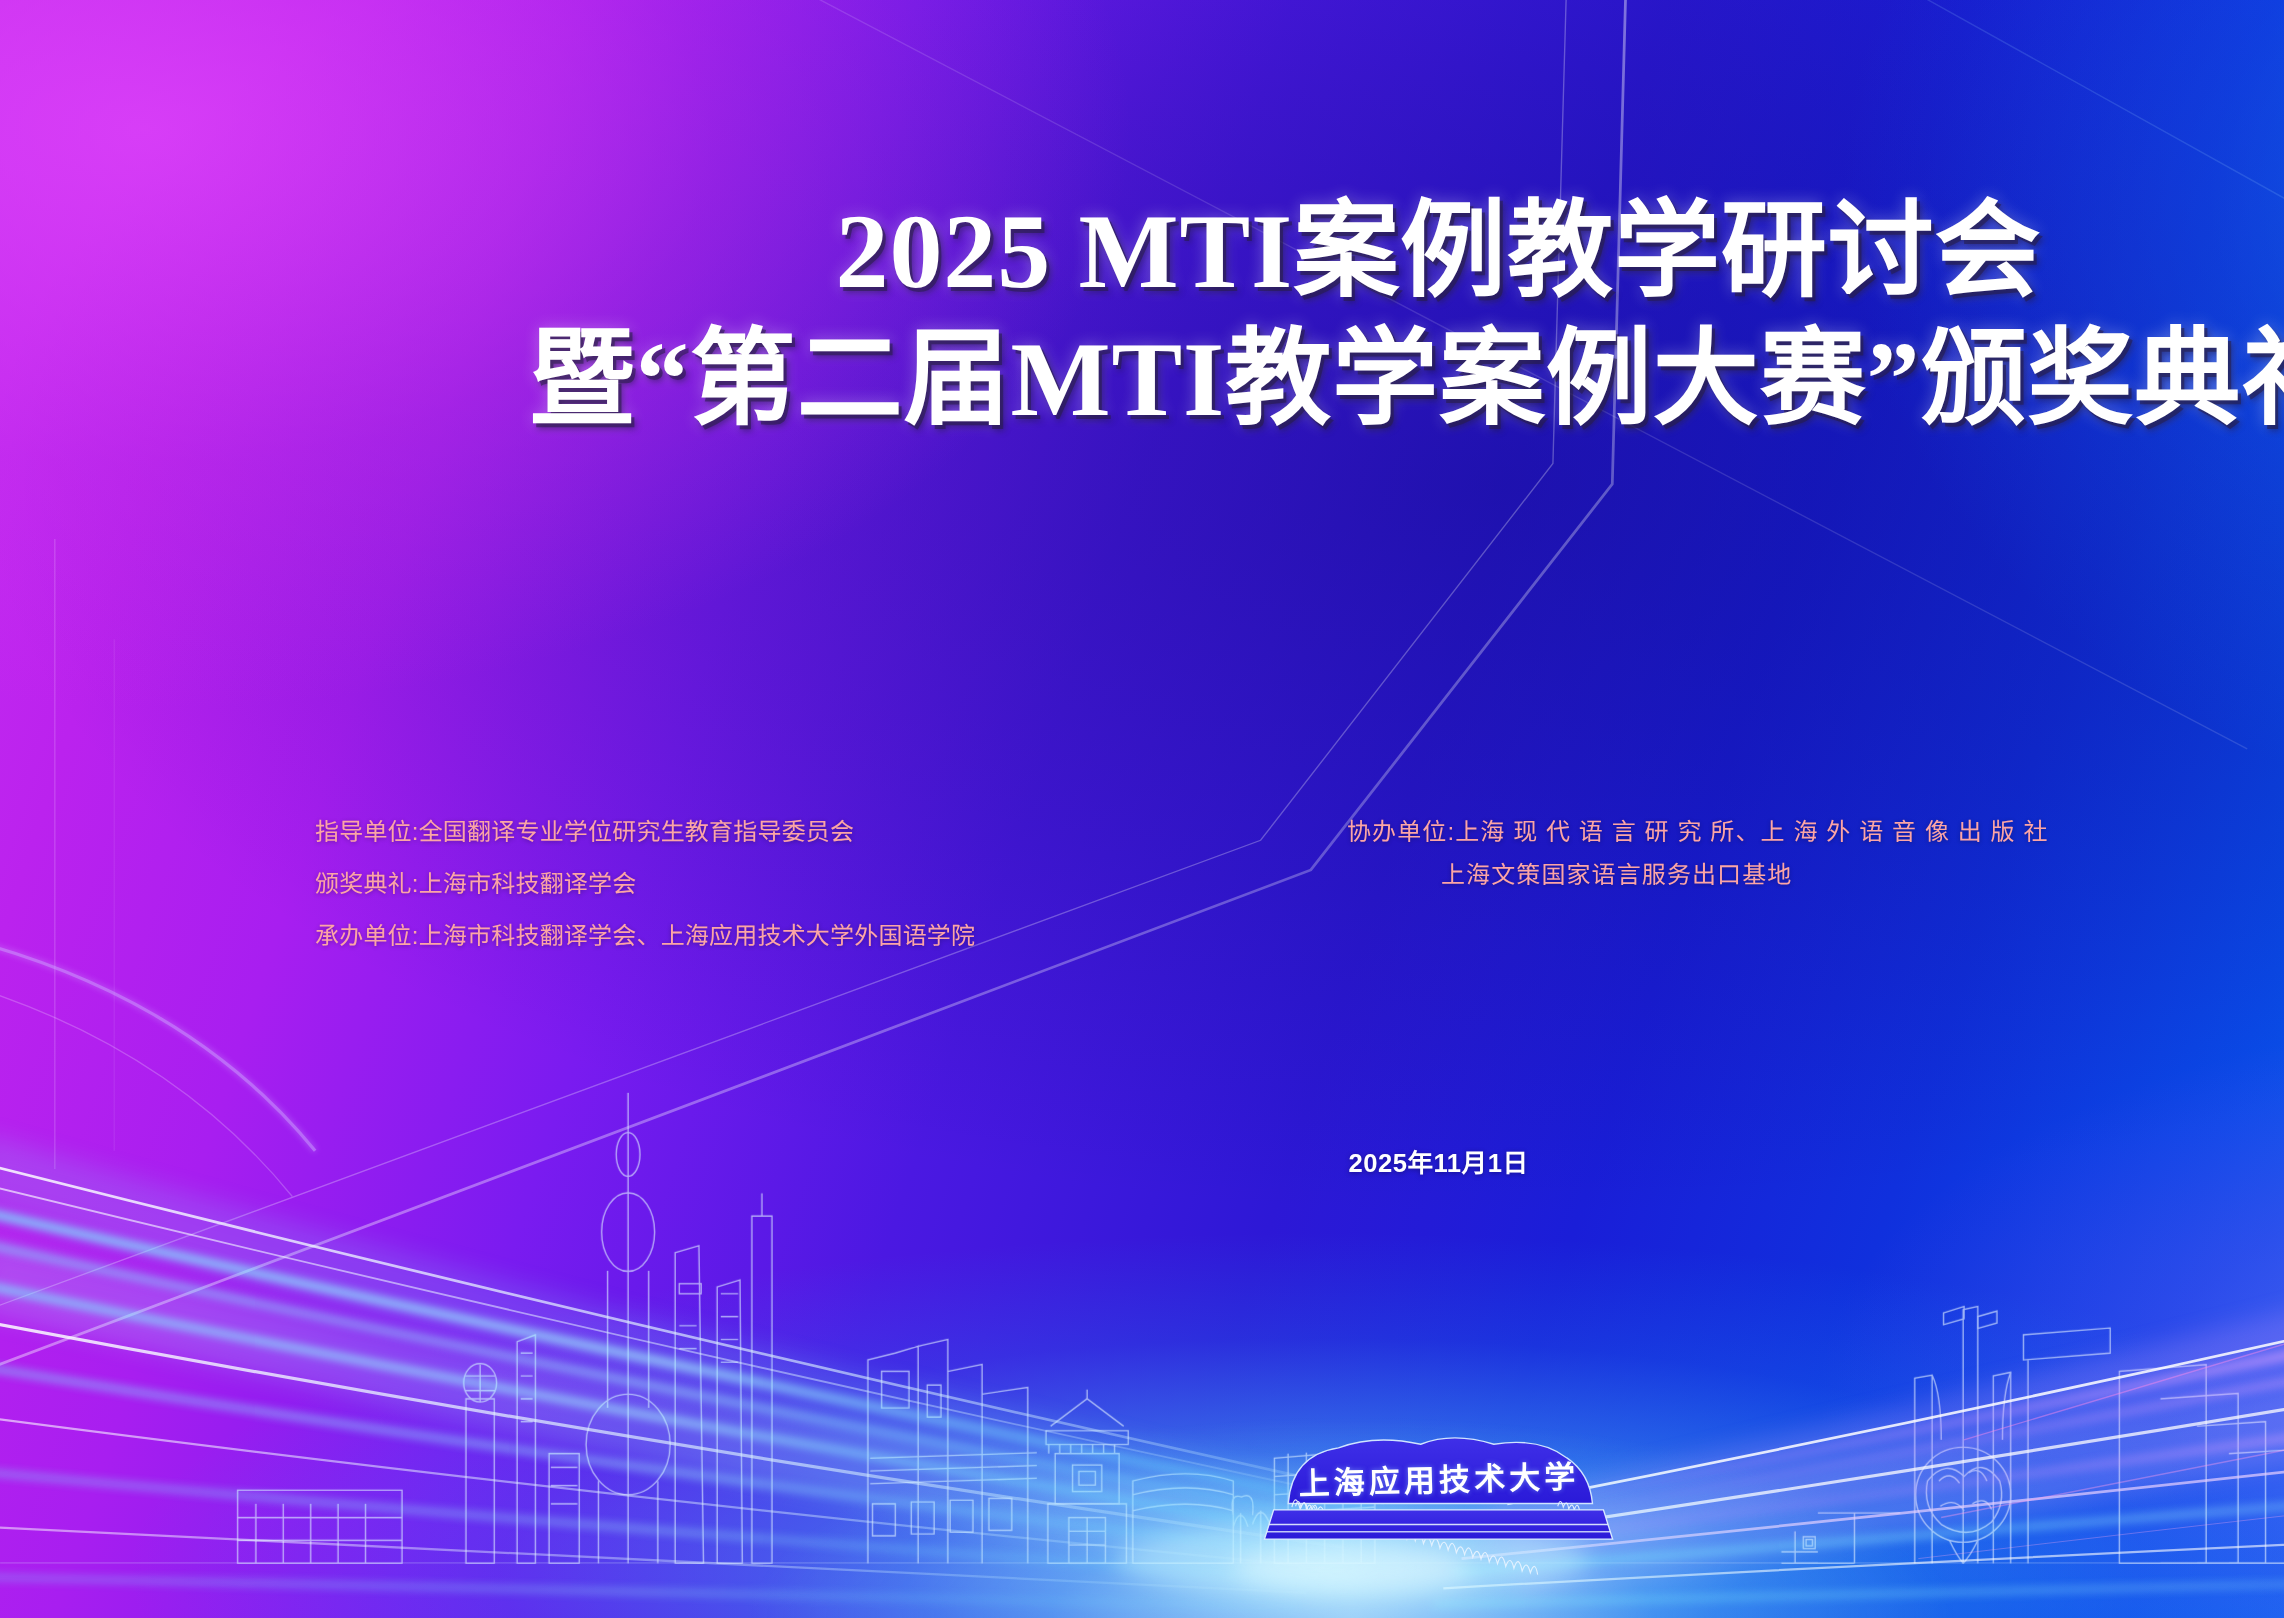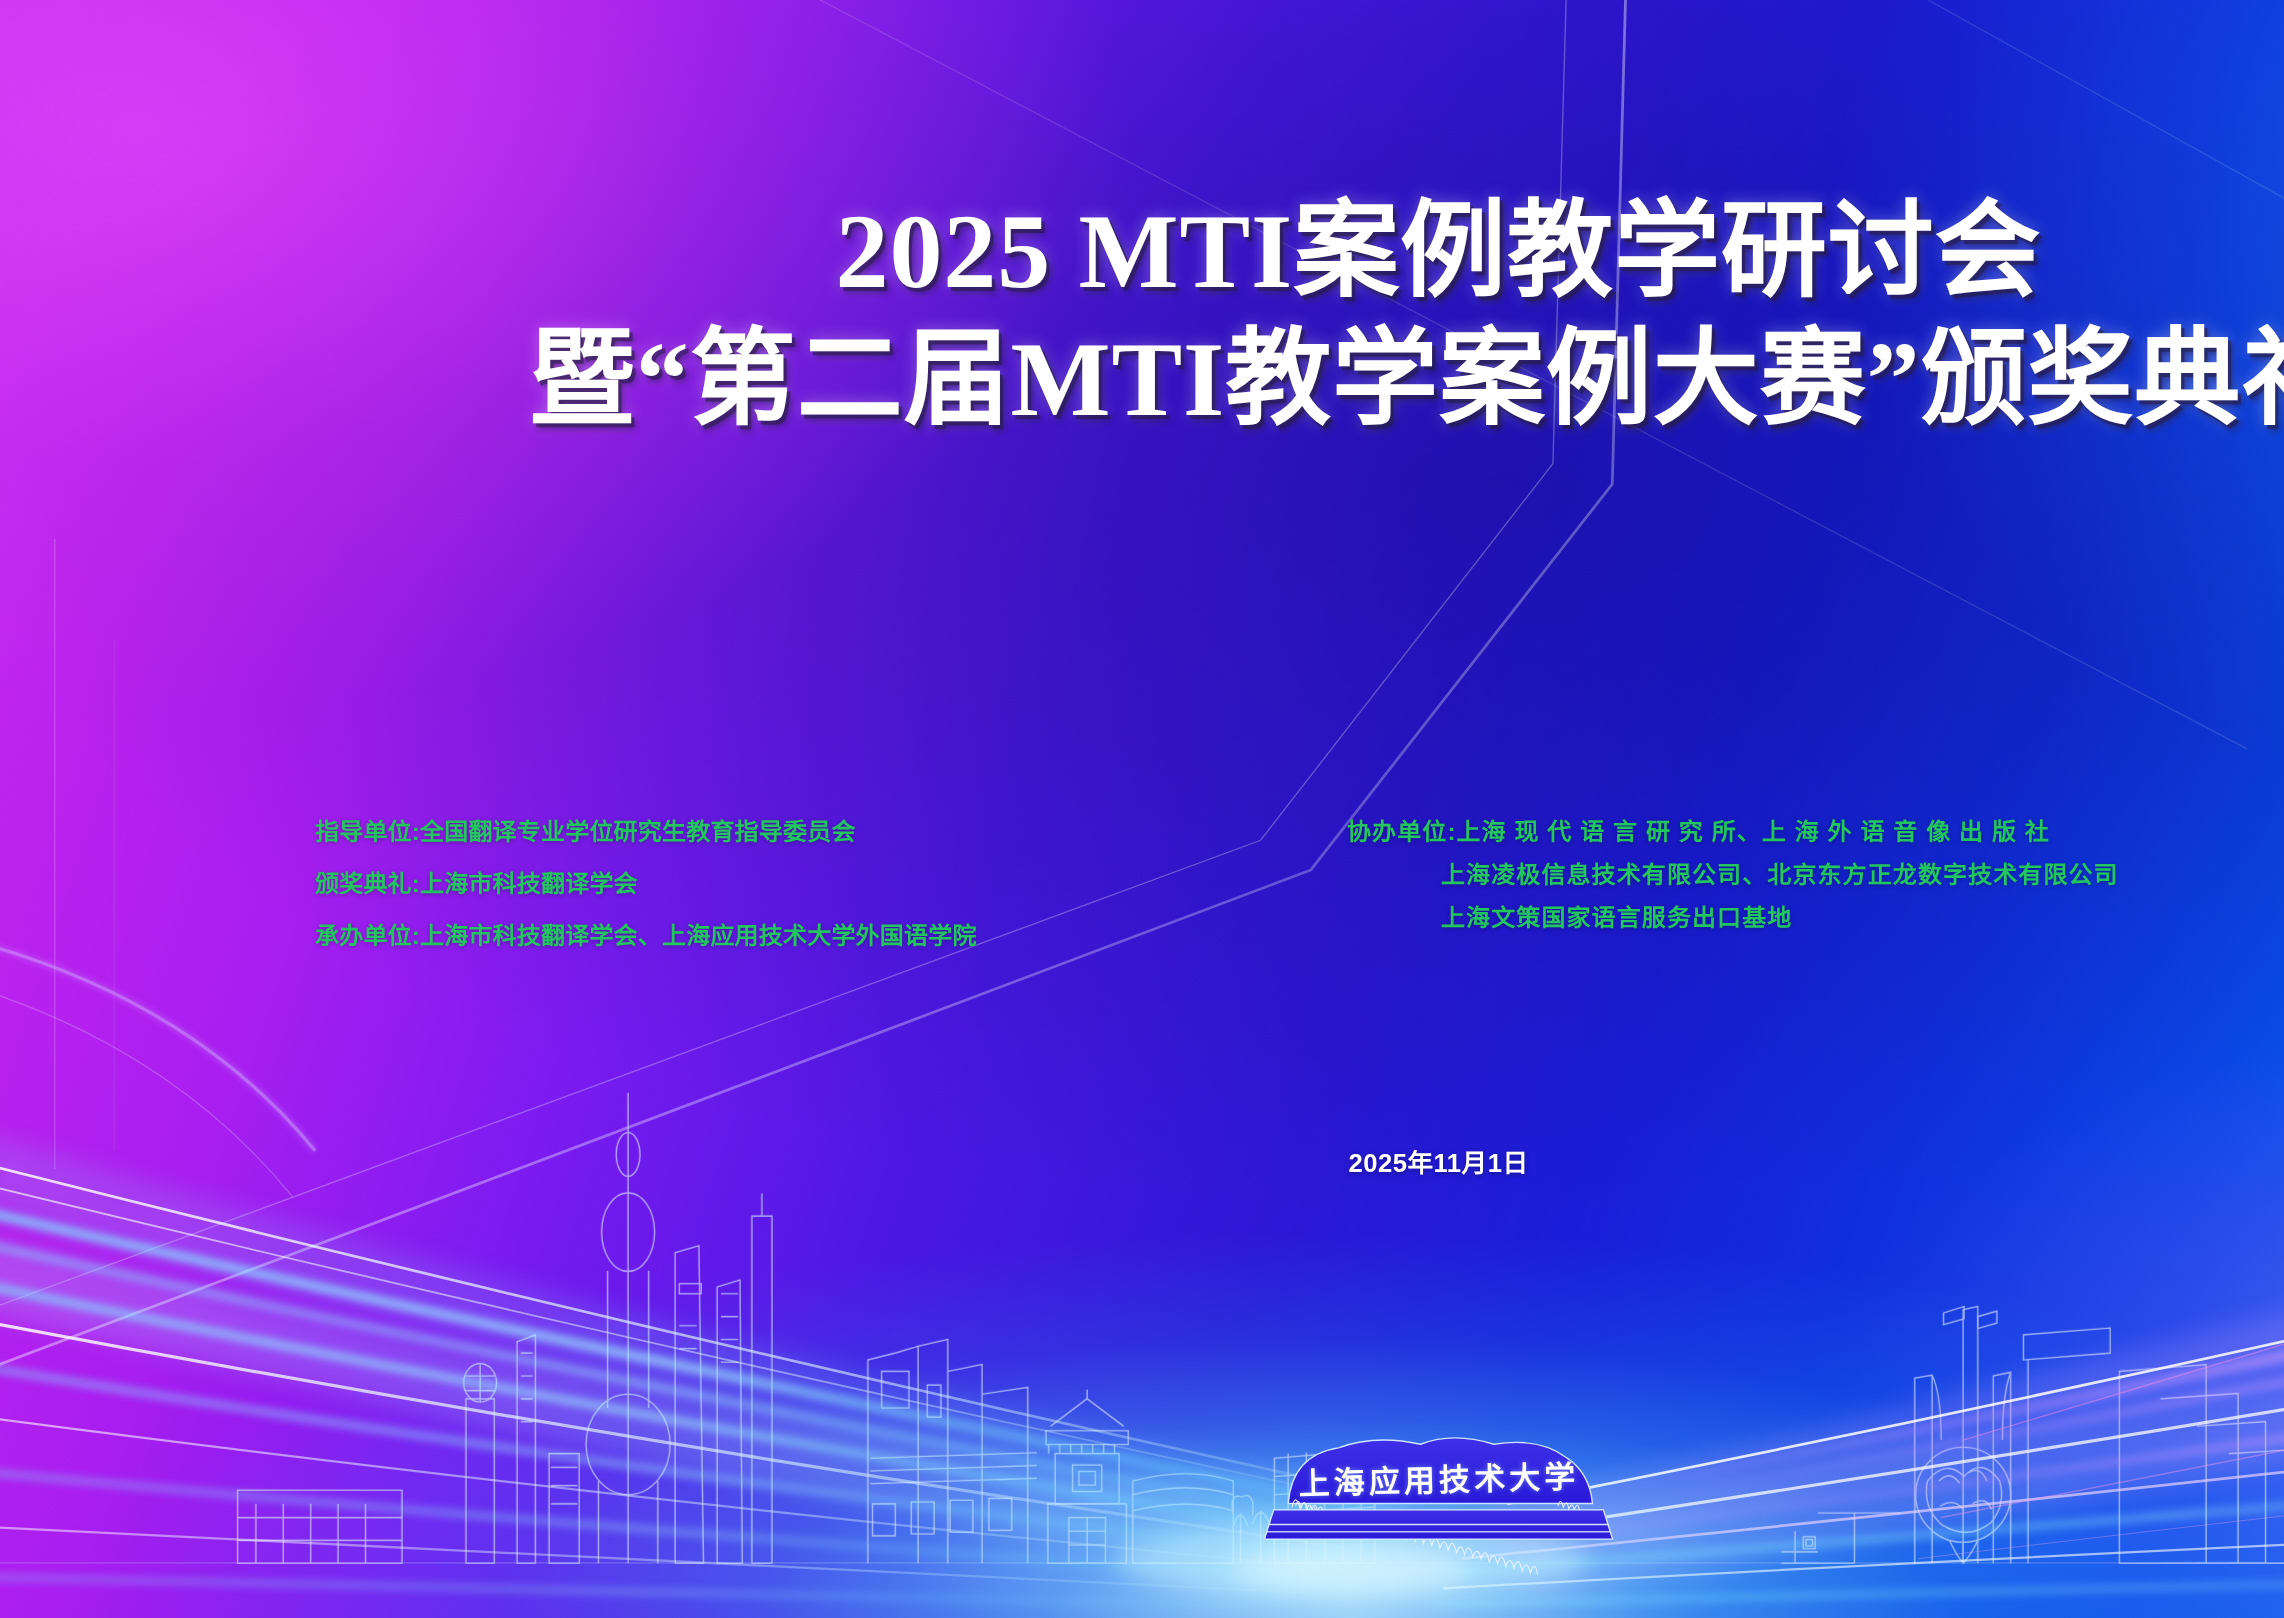"指导单位:全国翻译专业学位研究生教育指导委员会" .org-line { color: #22c55e -> #fca5a5; font-weight: 700 -> 400 }
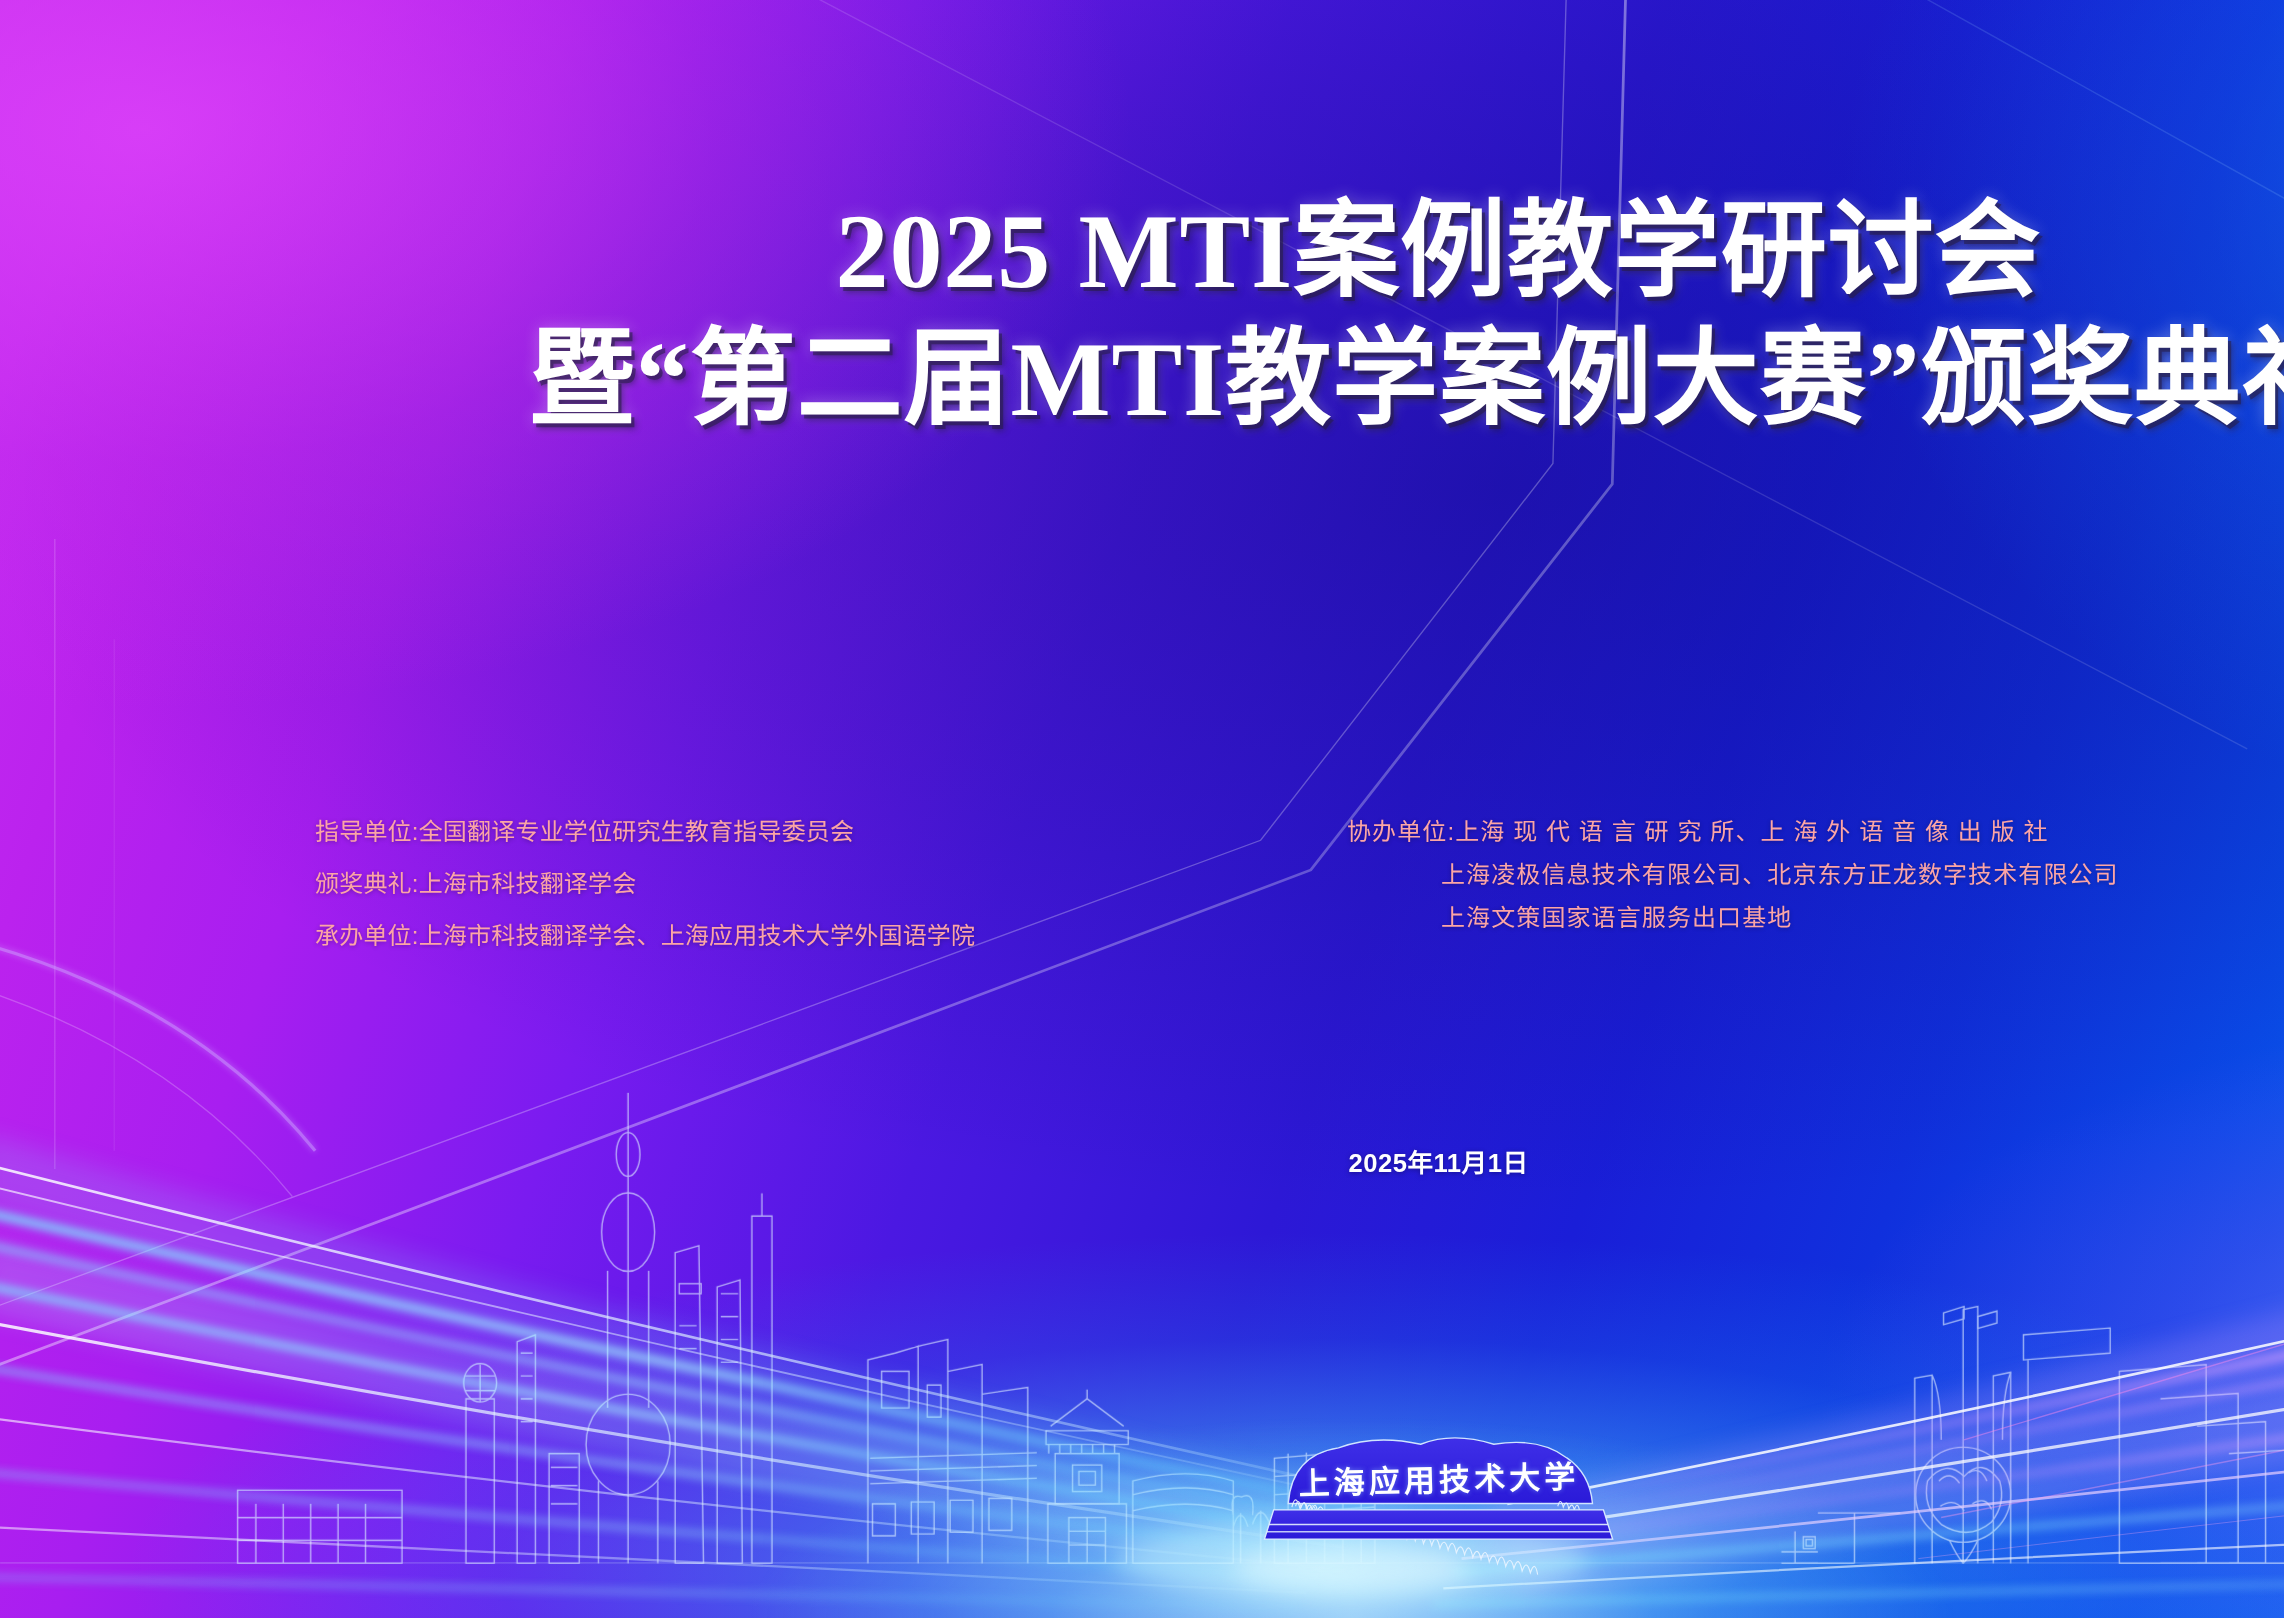"上海凌极信息技术有限公司、北京东方正龙数字技术有限公司" div.org-line { html: <div>上海凌极信息技术有限公司、北京东方正龙数字技术有限公司</div> -> none }
